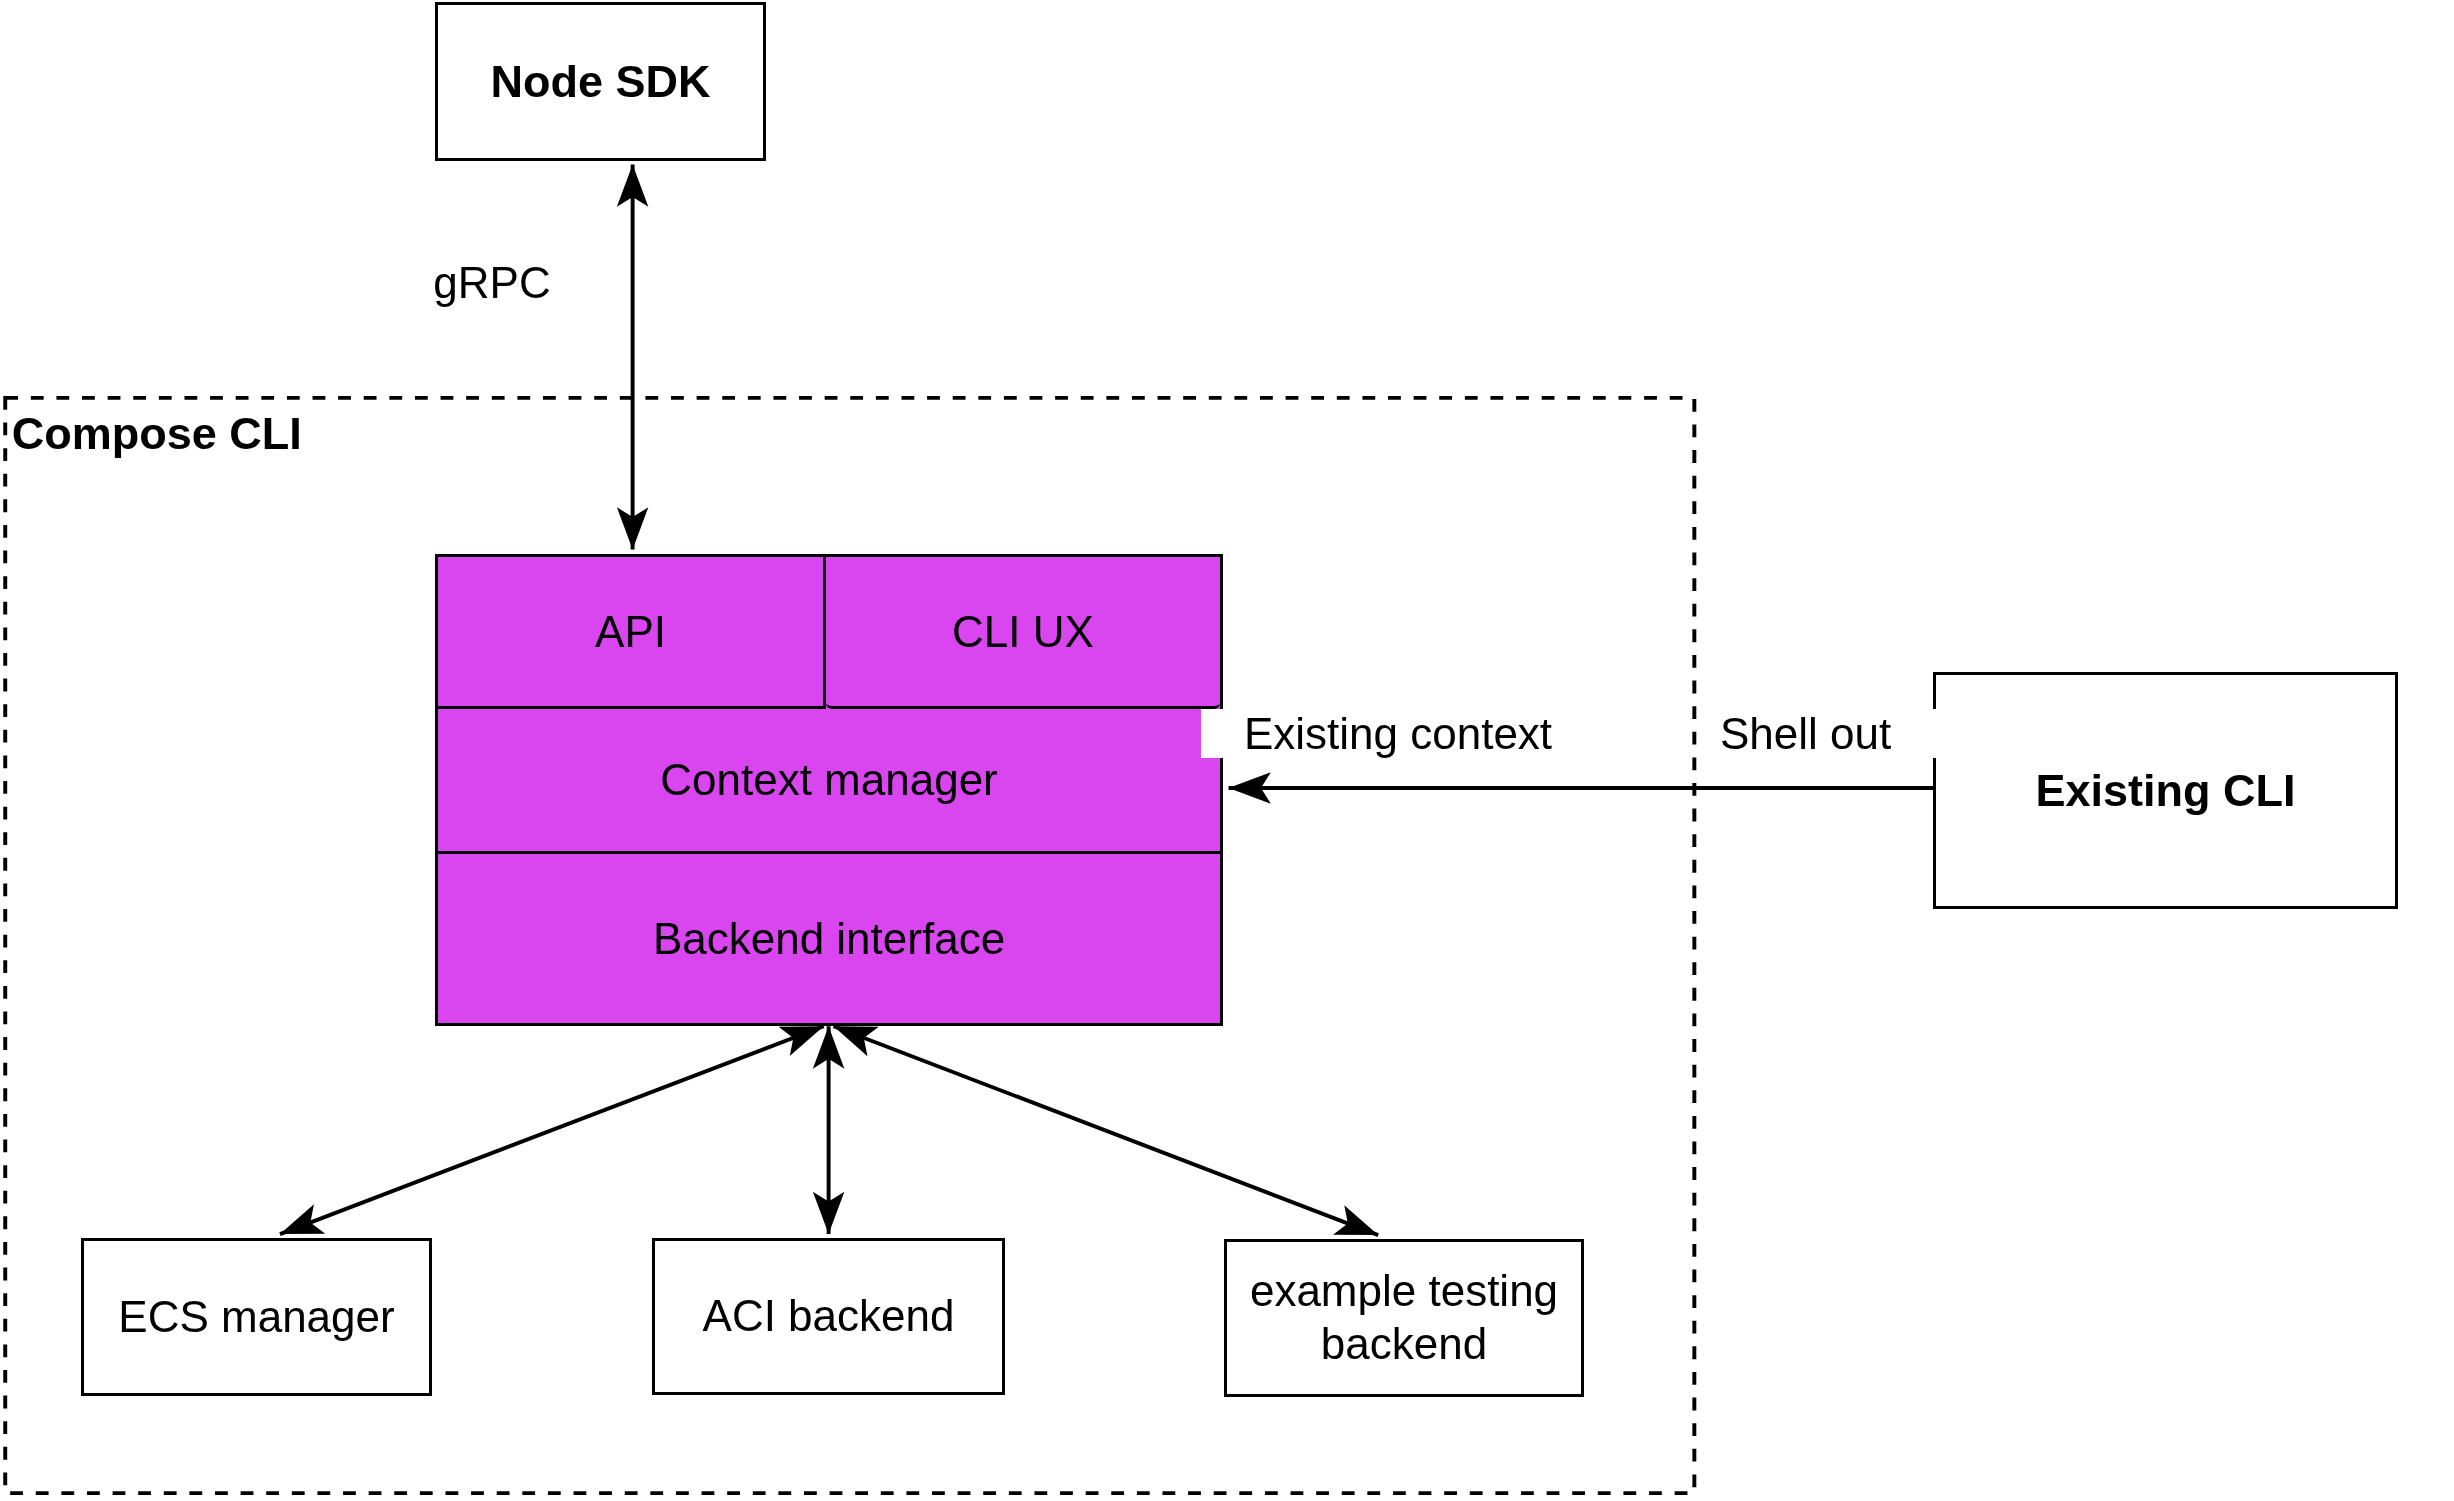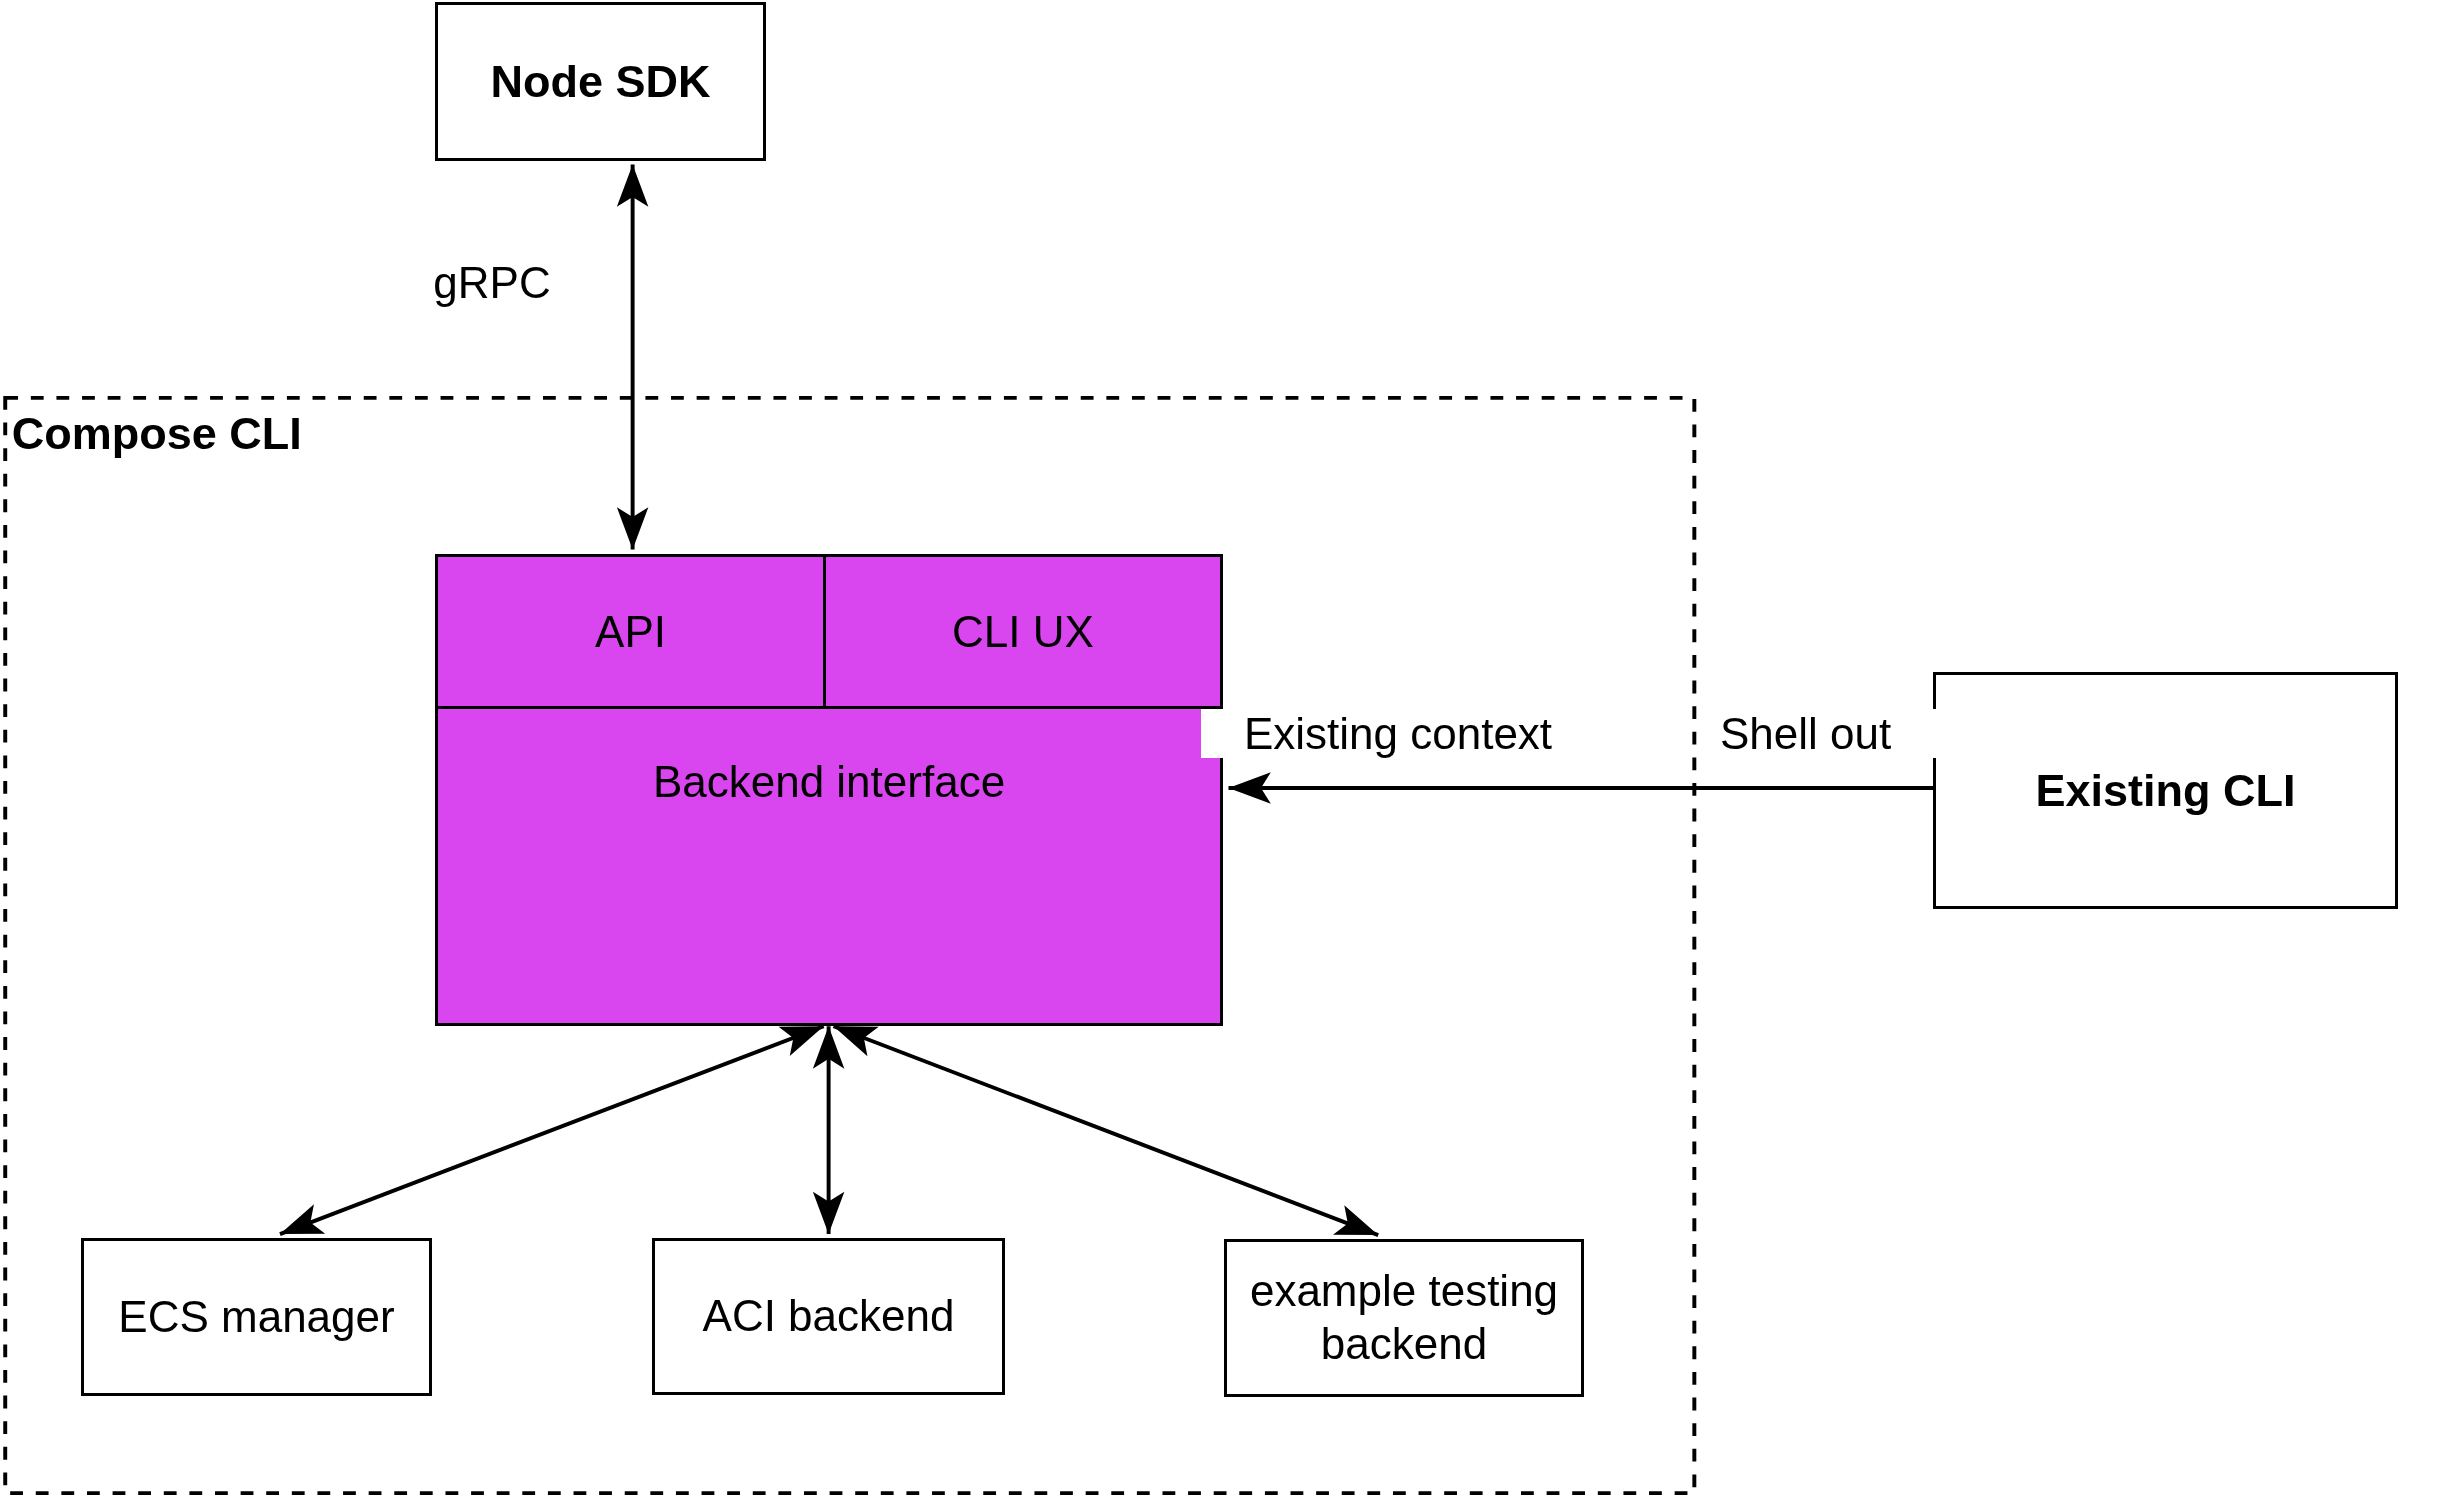"CLI UX" .cell-cliux { border-radius: none -> 6px }
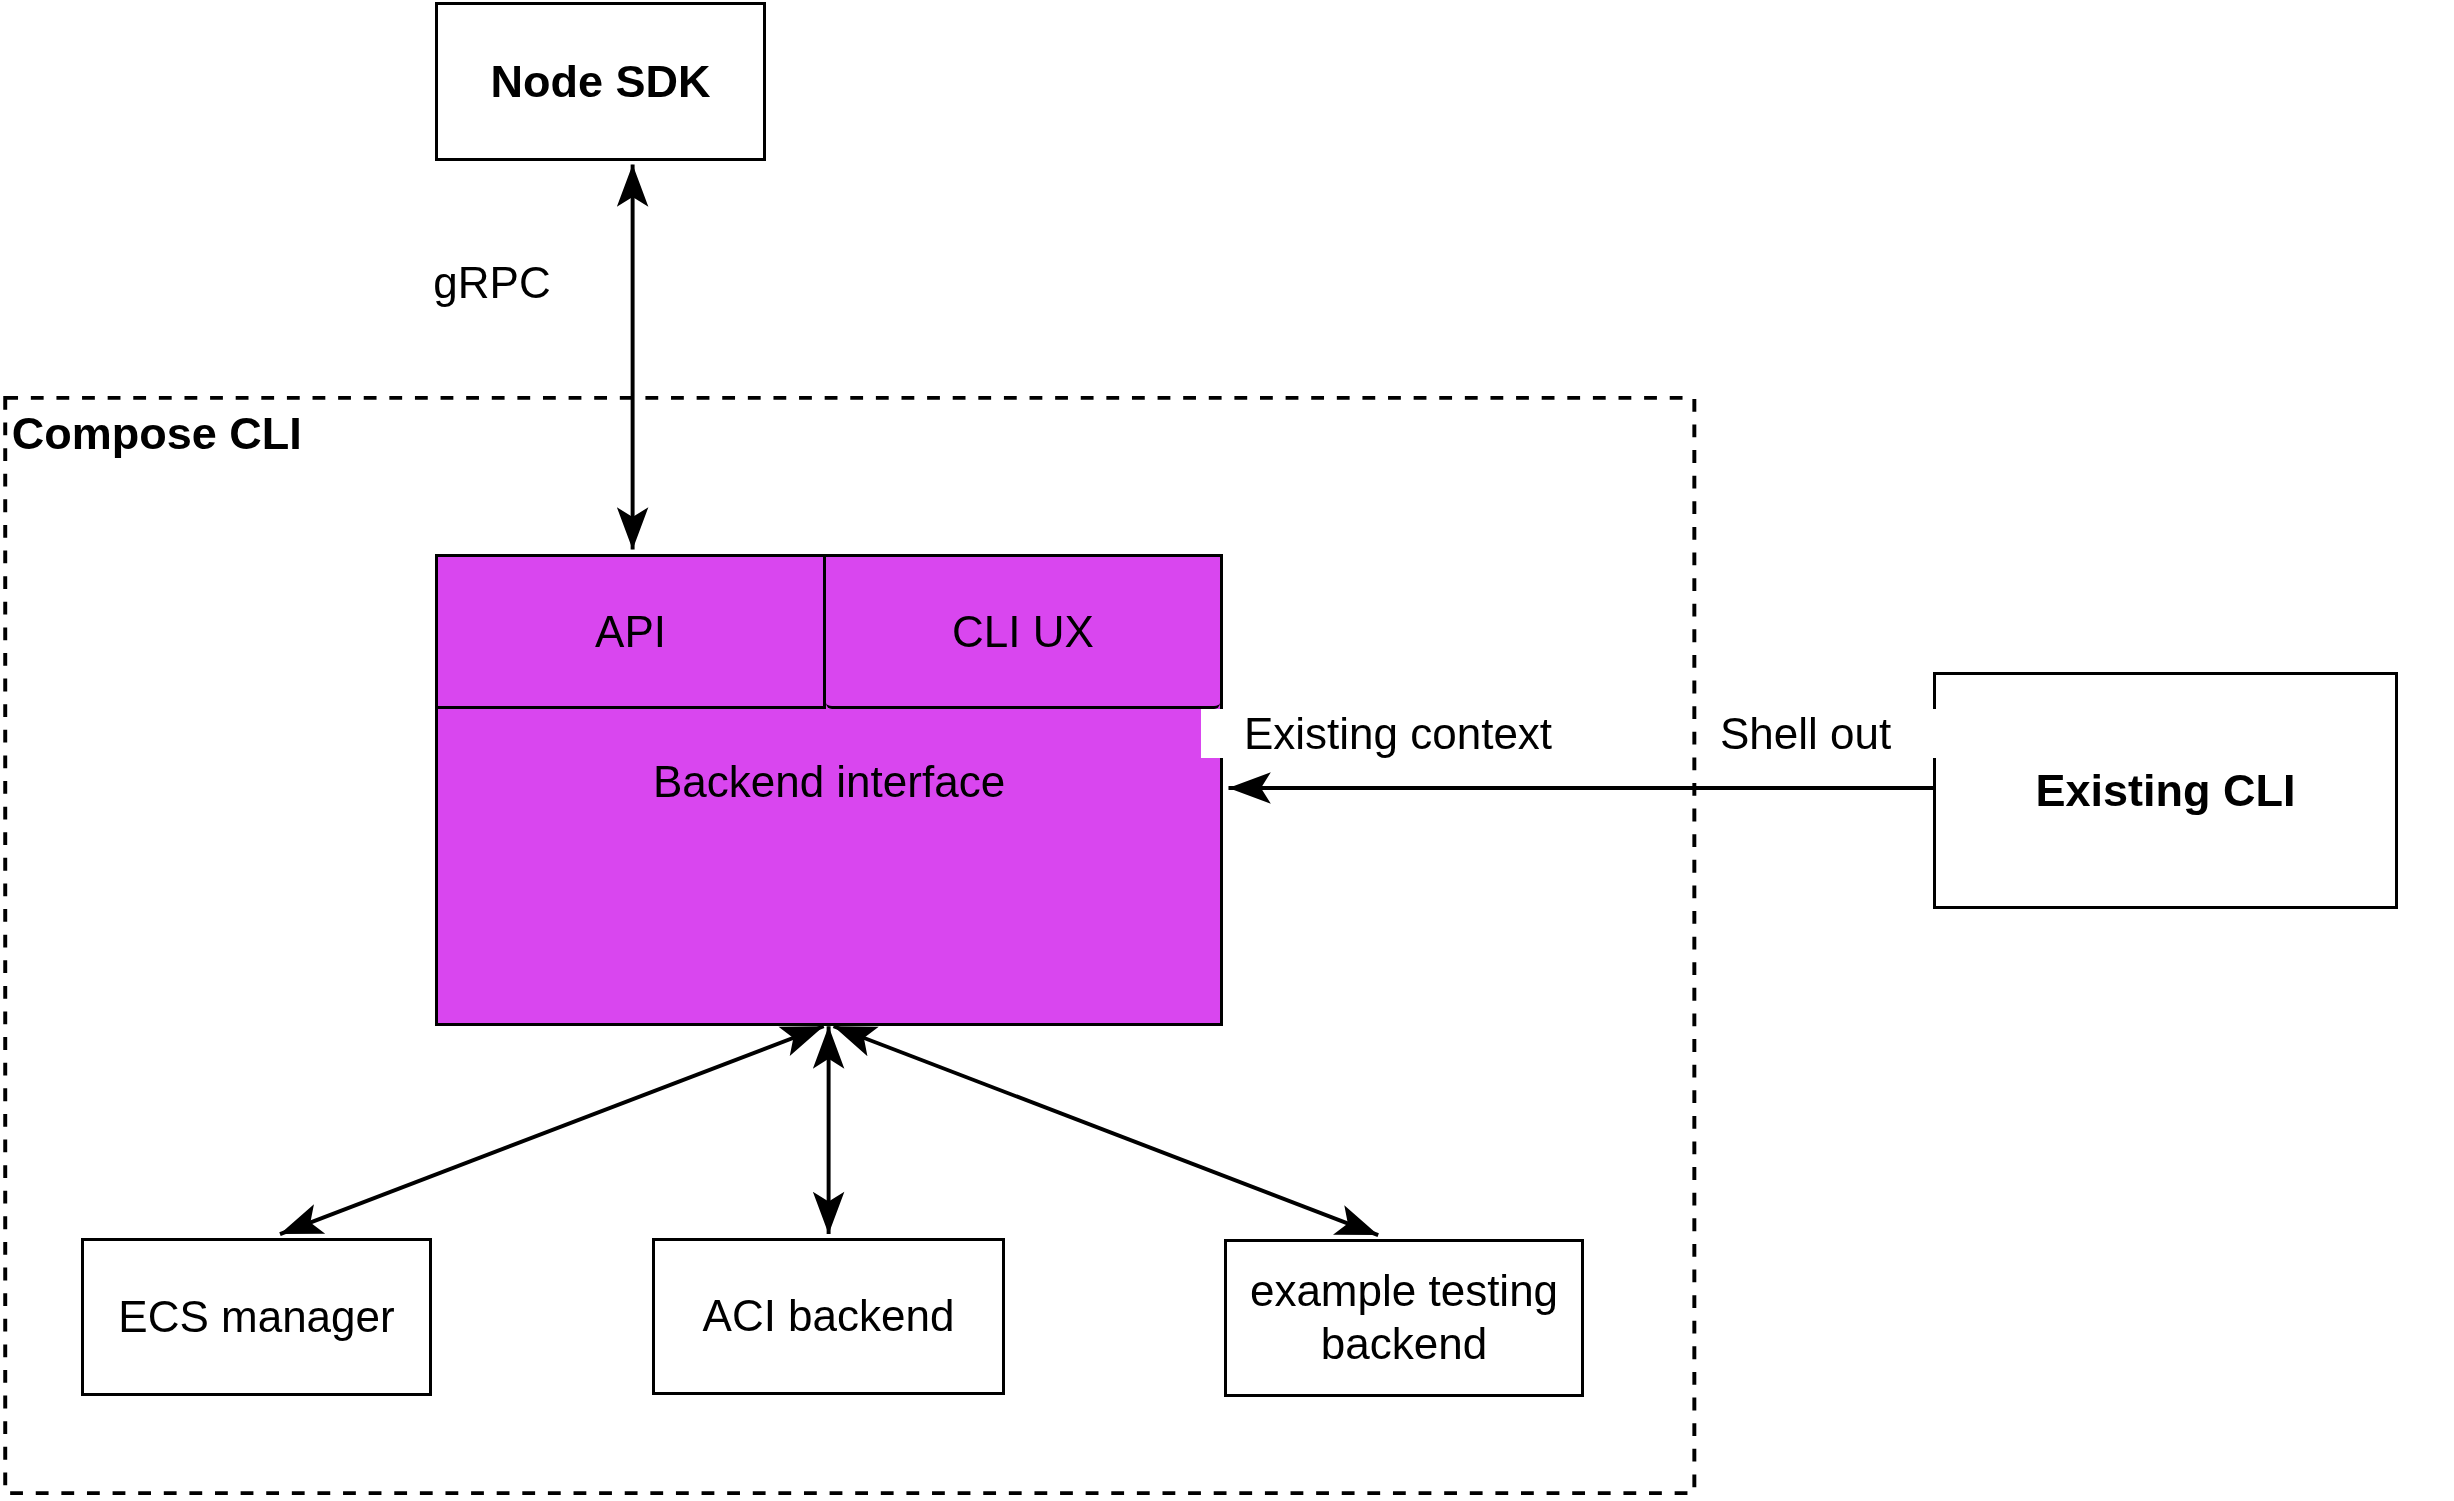"Context manager" div.cell { html: none -> <div> <span>Context manager</span> </div> }
